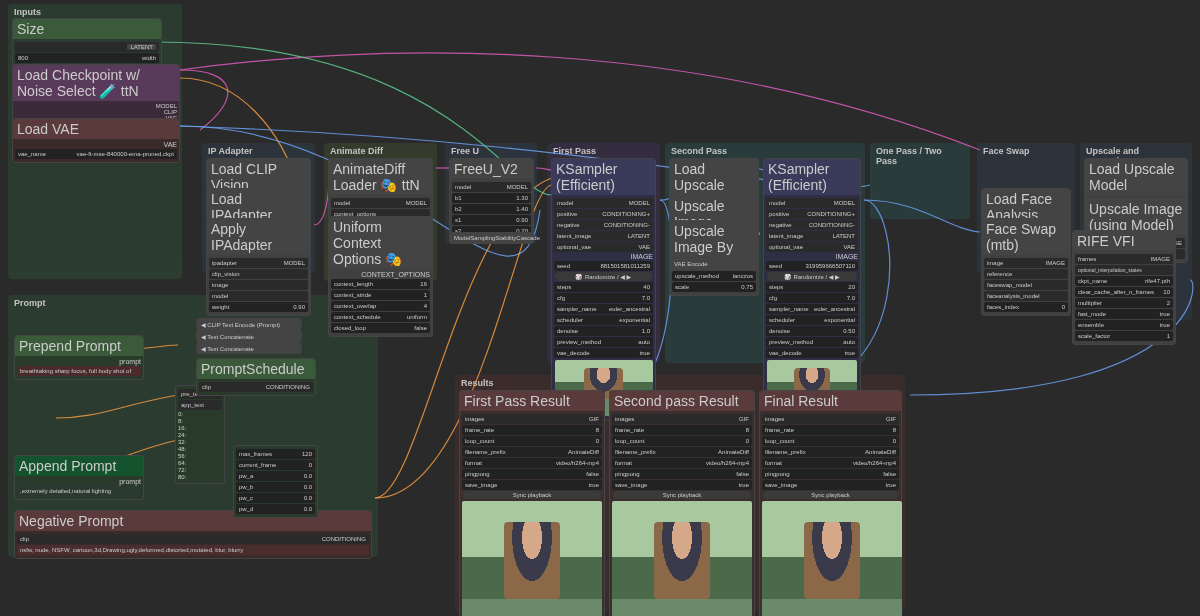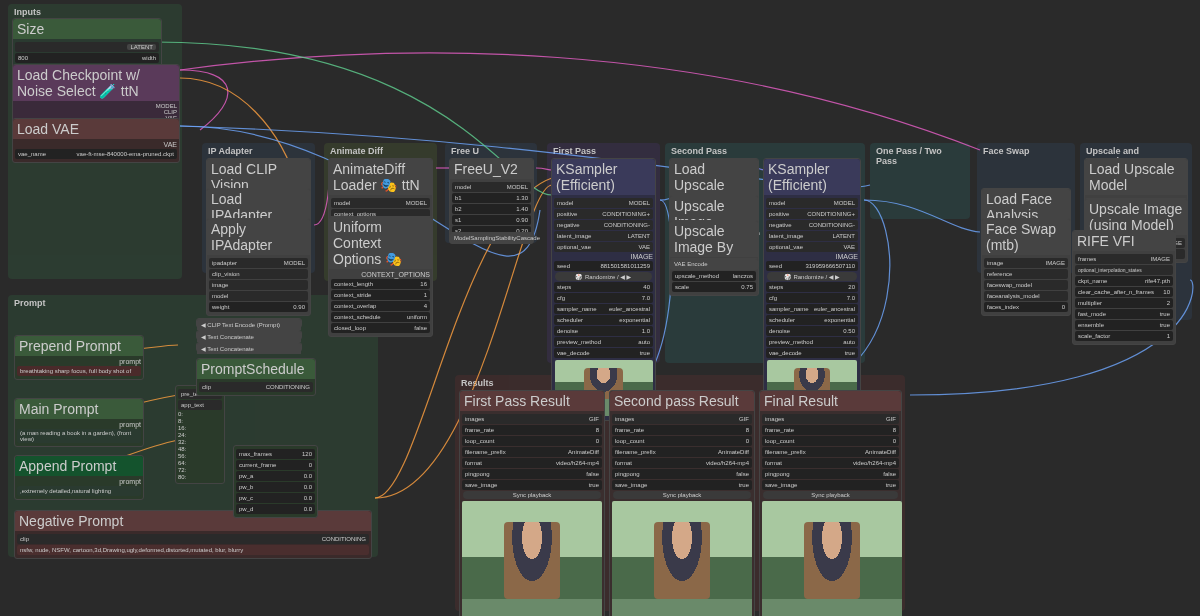"Main Prompt" div.node { html: <div> <div>Main Prompt</div> <div> <div>prompt</div> <div> <span>(a man reading a book in a garden), (front view)</span> </div> </div> </div> -> none }
